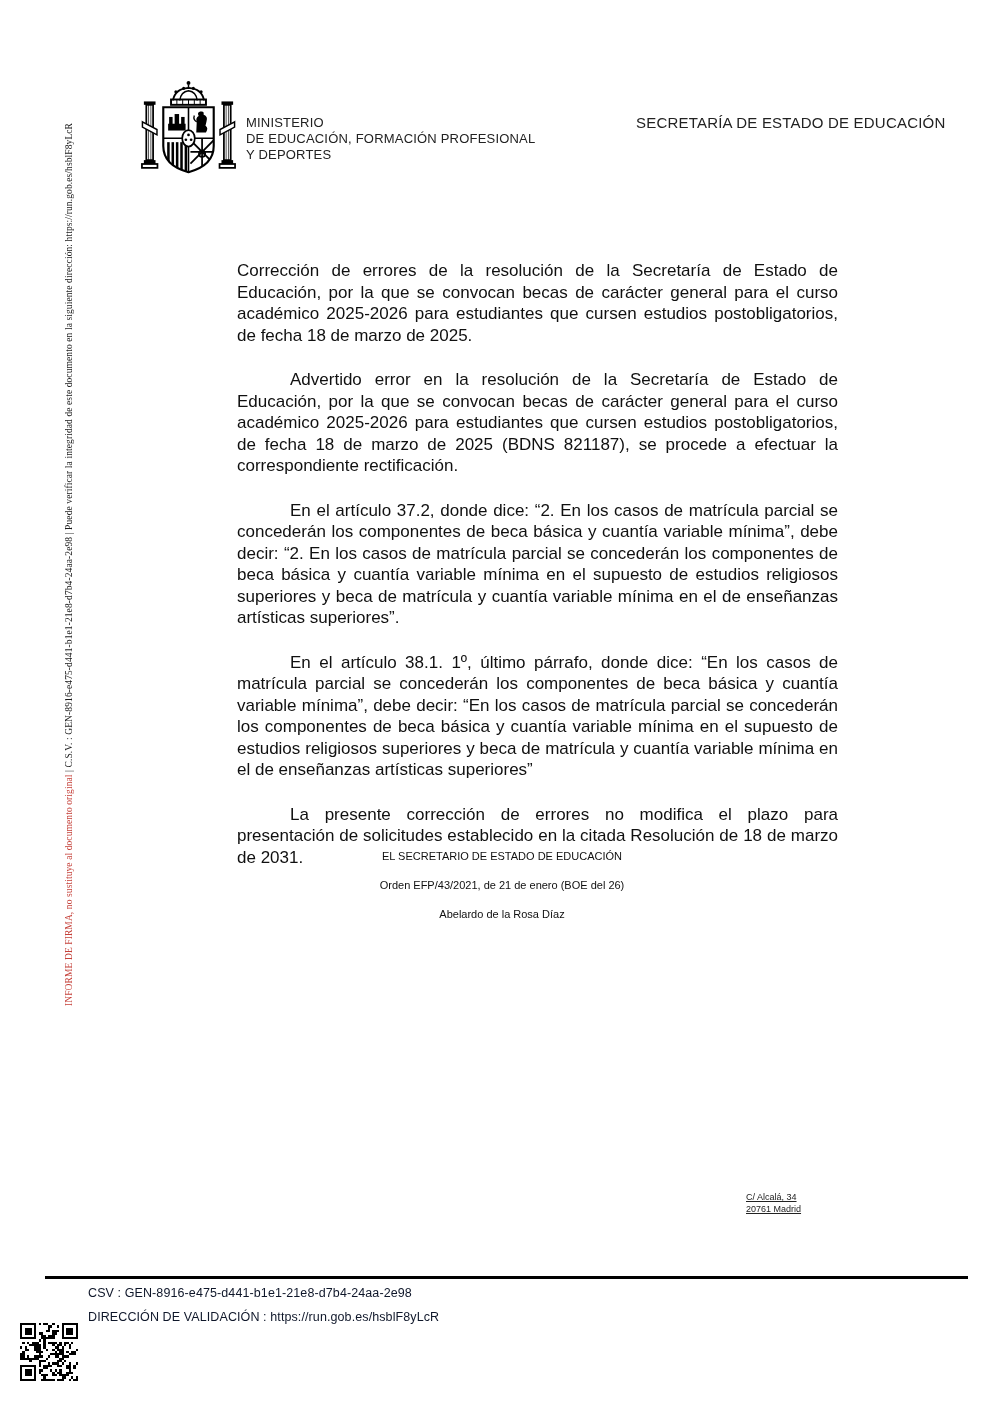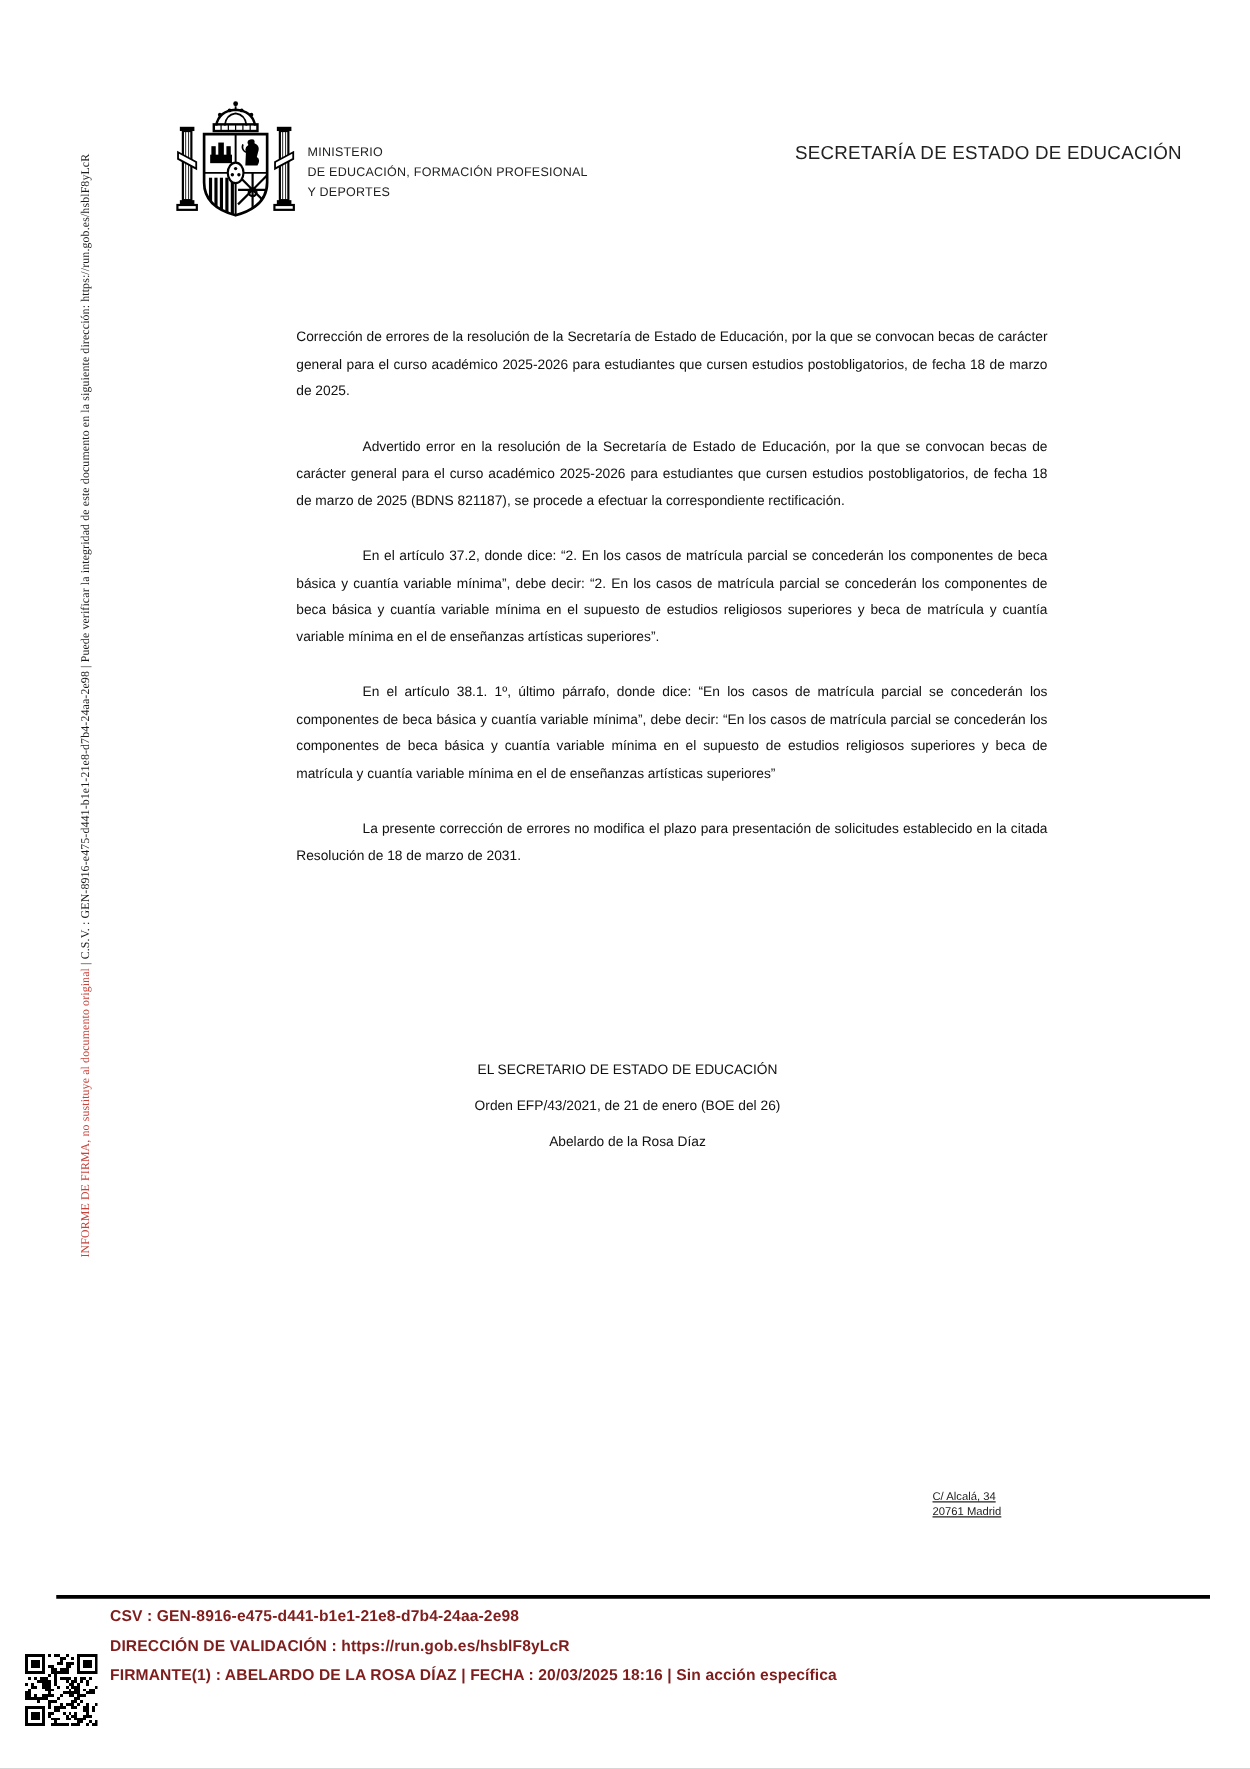"MINISTERIO" .ministry { font-size: 10px -> 13px }
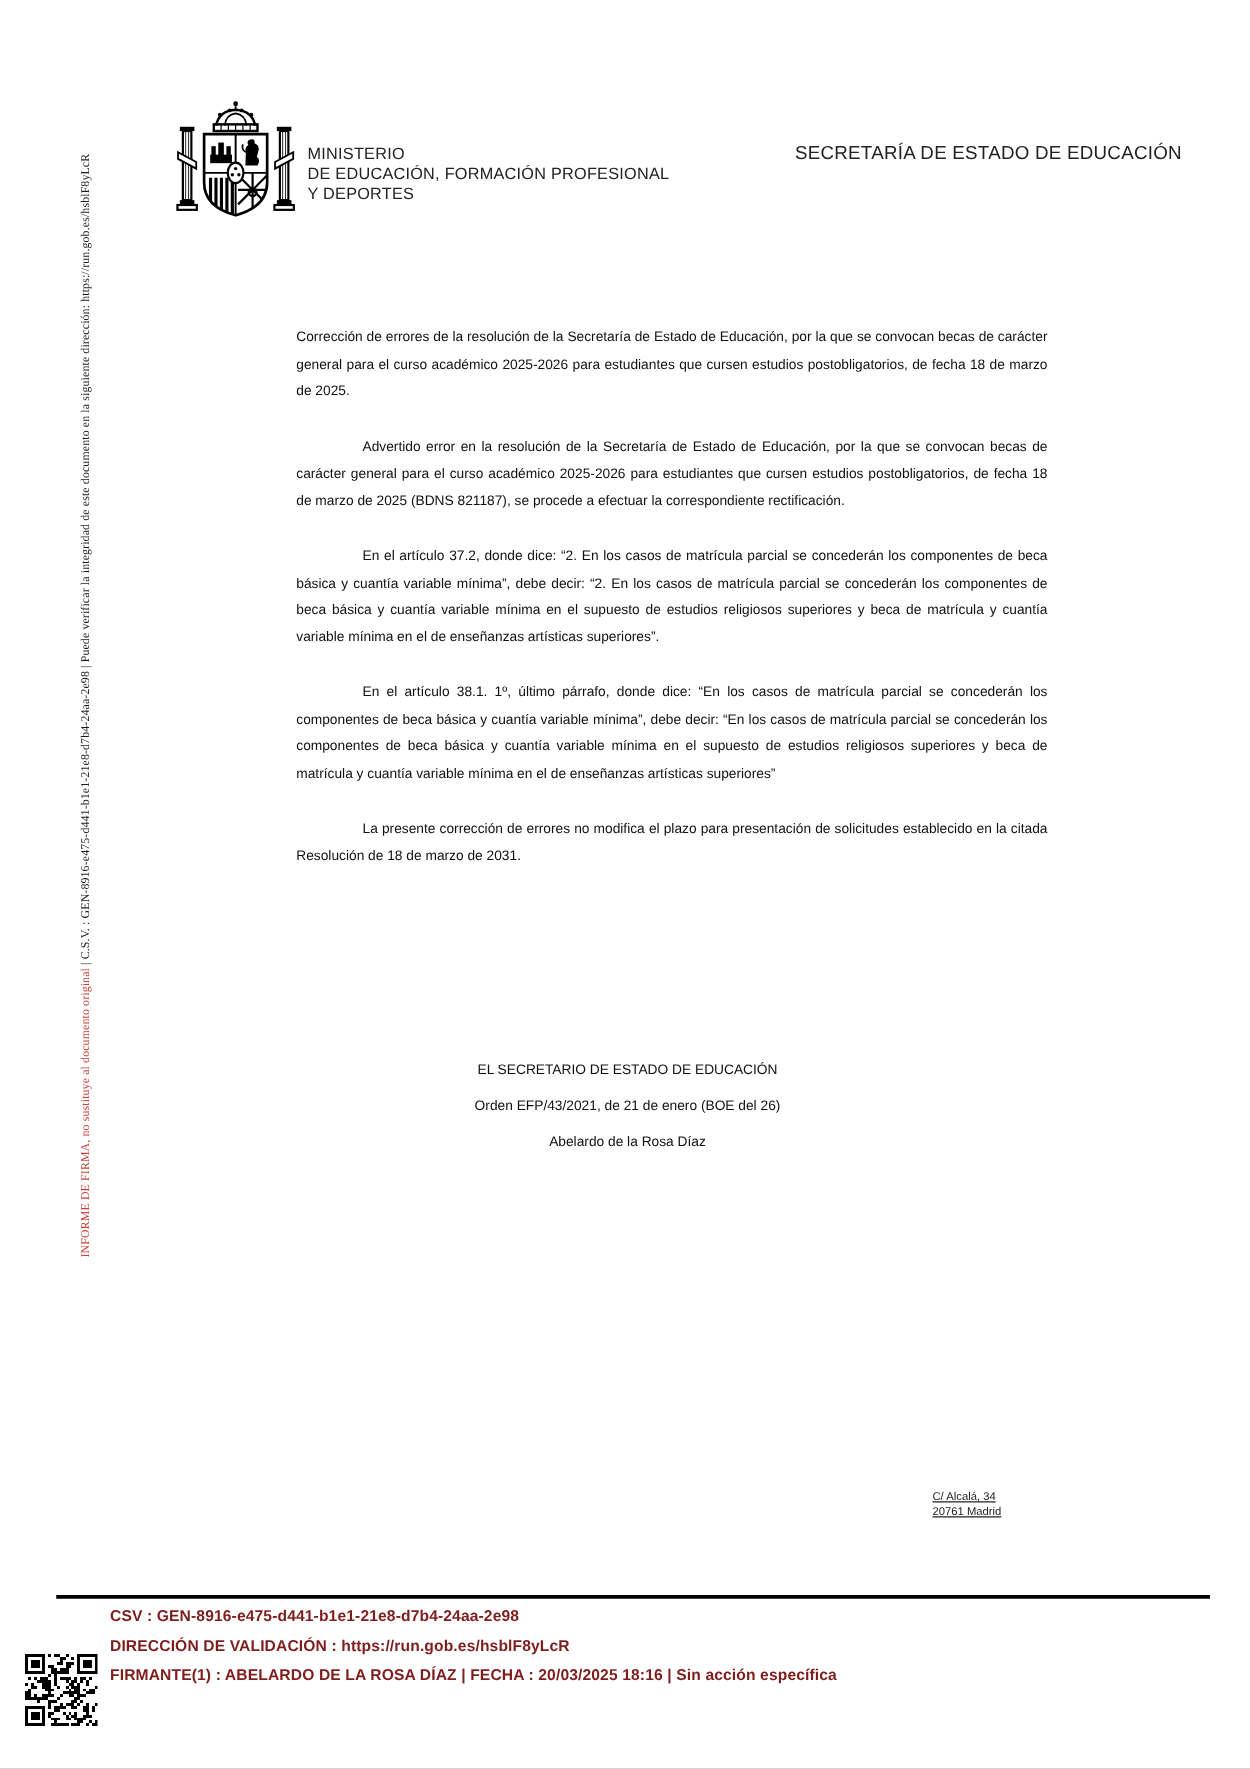"Corrección de errores de la" .body-col { font-size: 11px -> 17px }
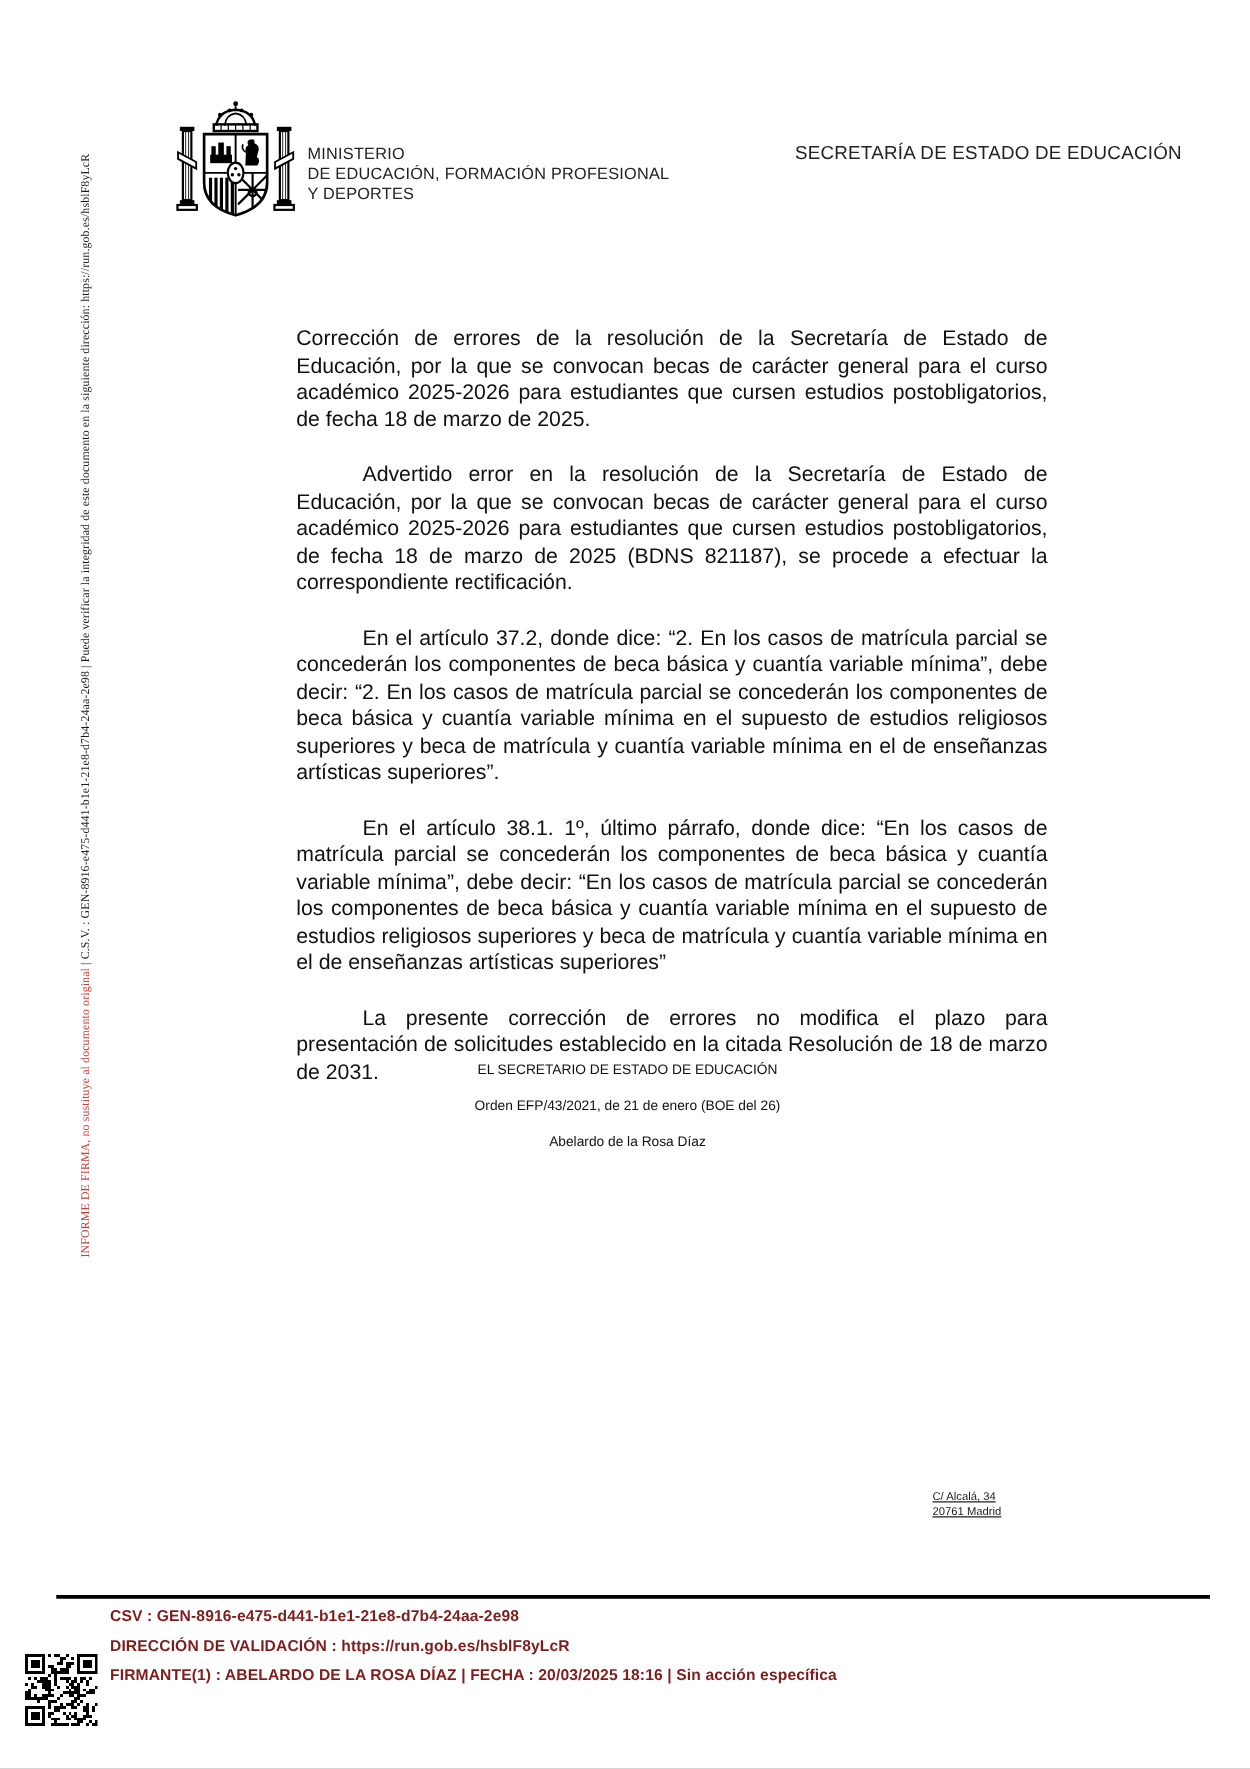"CSV :" .footer-text { color: #7f1d1d -> #0f172a; font-weight: bold -> normal }
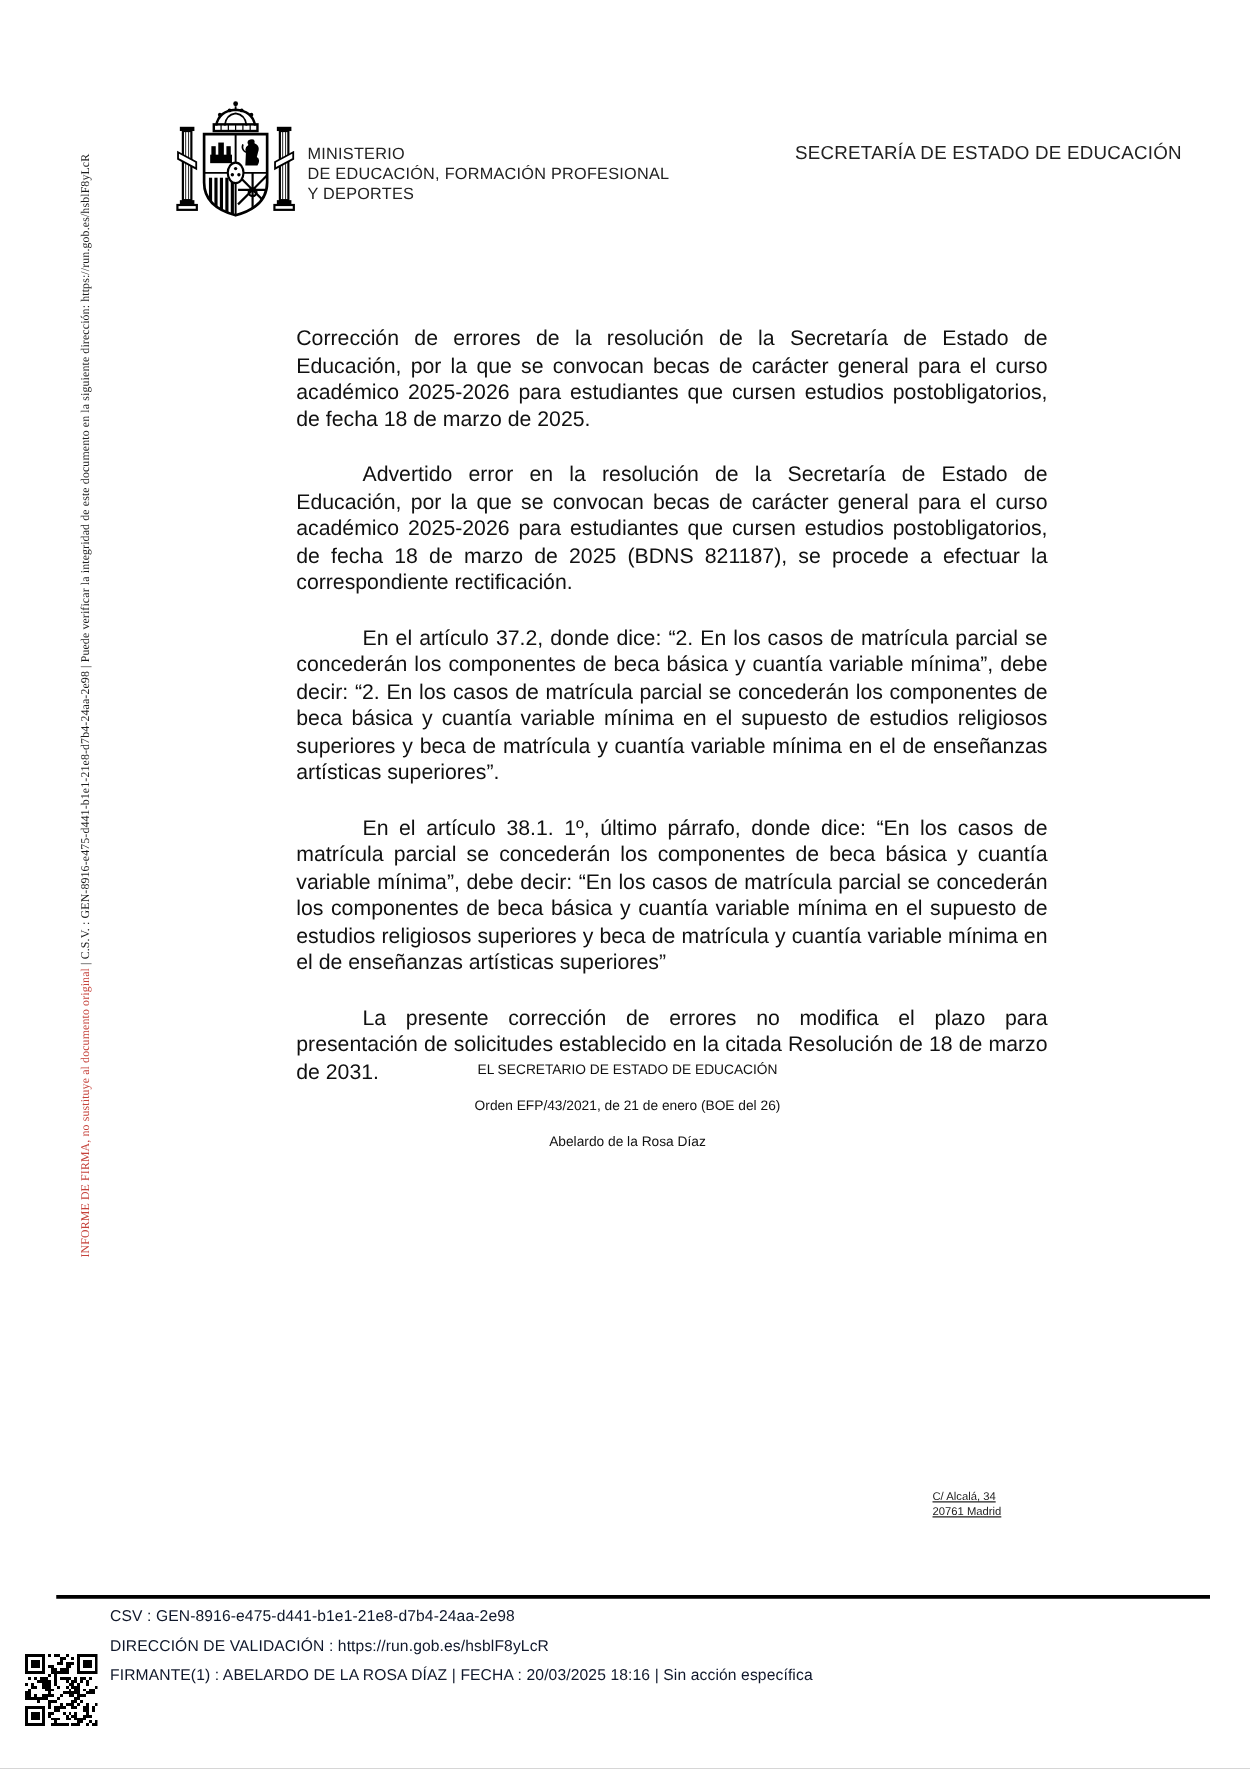"FIRMANTE(1) : ABELARDO DE LA" div { html: <div>FIRMANTE(1) : ABELARDO DE LA ROSA DÍAZ | FECHA : 20/03/2025 18:16 | Sin acción específica</div> -> none }
